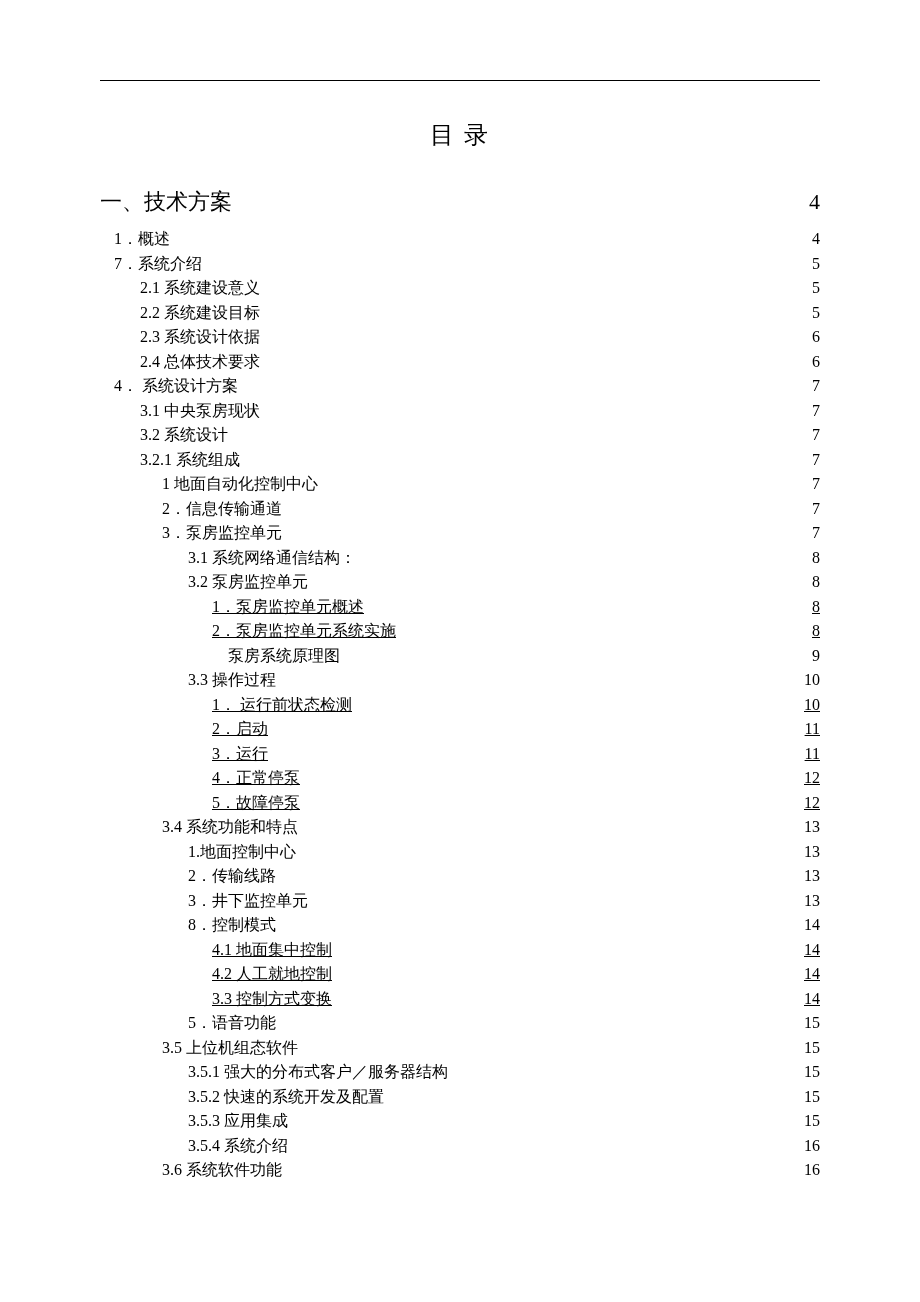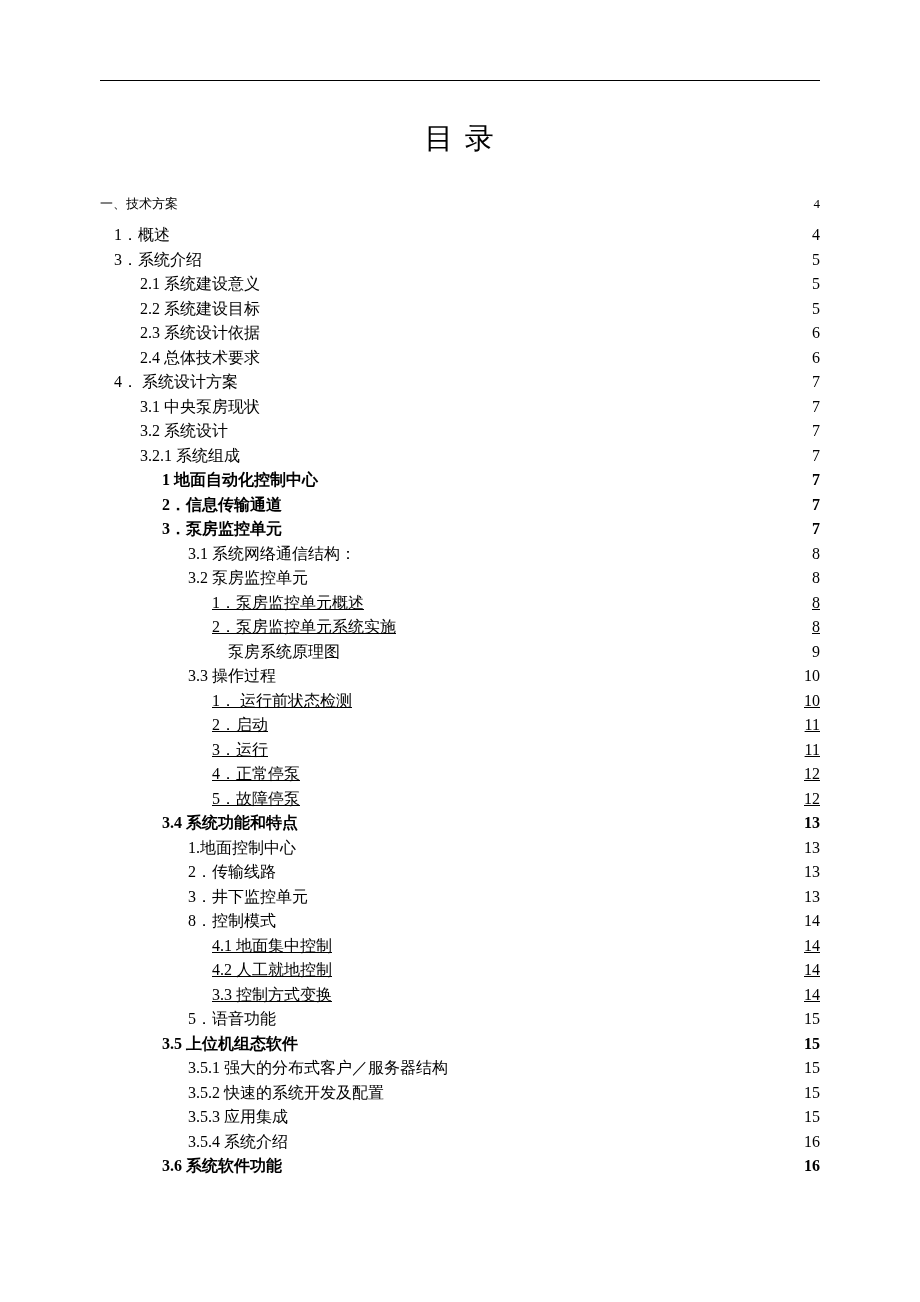"目 录" .title { font-size: 29px -> 24px }
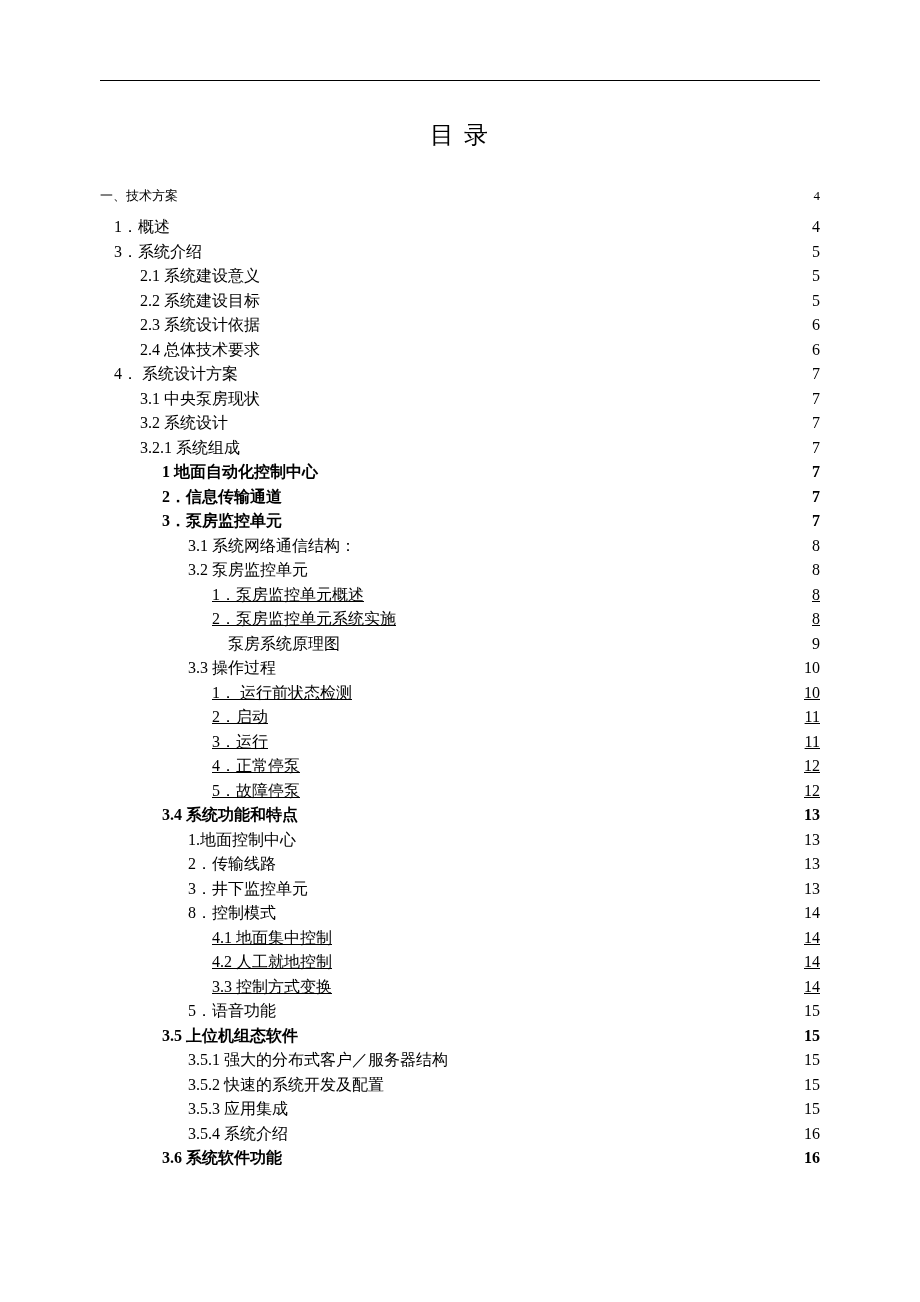"一、技术方案" .toc-h1 { font-size: 13px -> 22px }
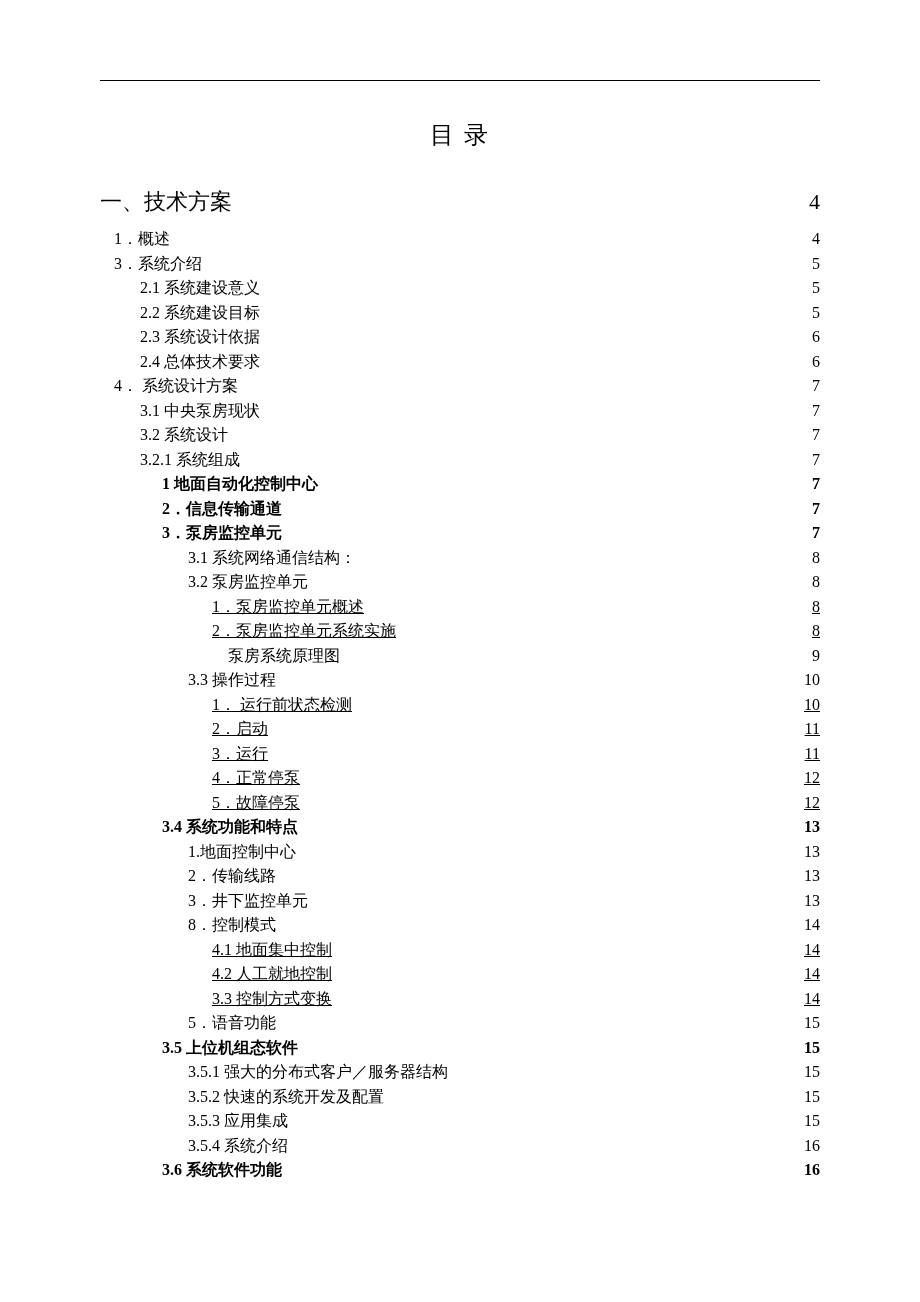"3．系统介绍" span.toc-label { text: 3 -> 7 }
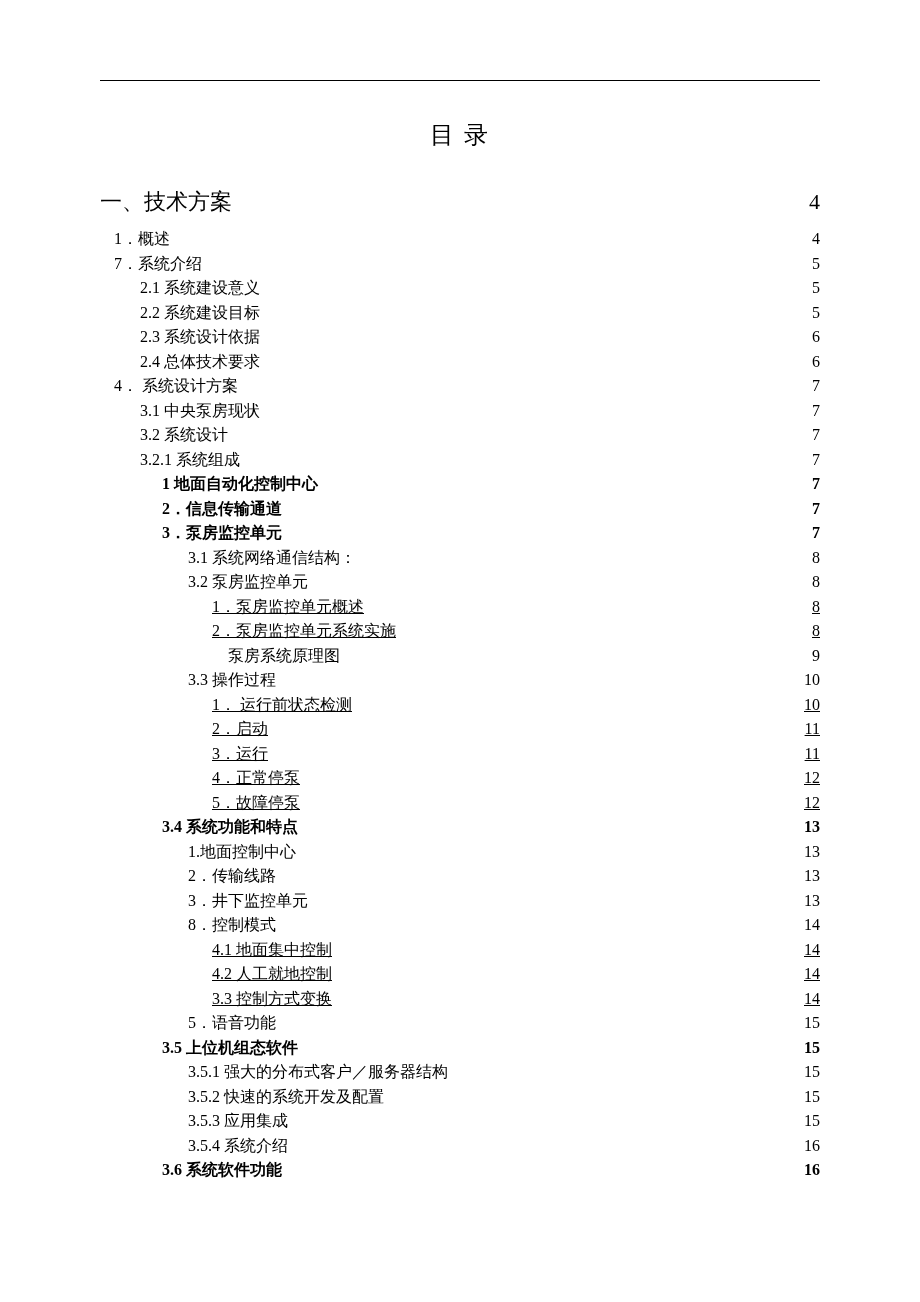"1 地面自动化控制中心" .ind-3 { font-weight: bold -> none }
